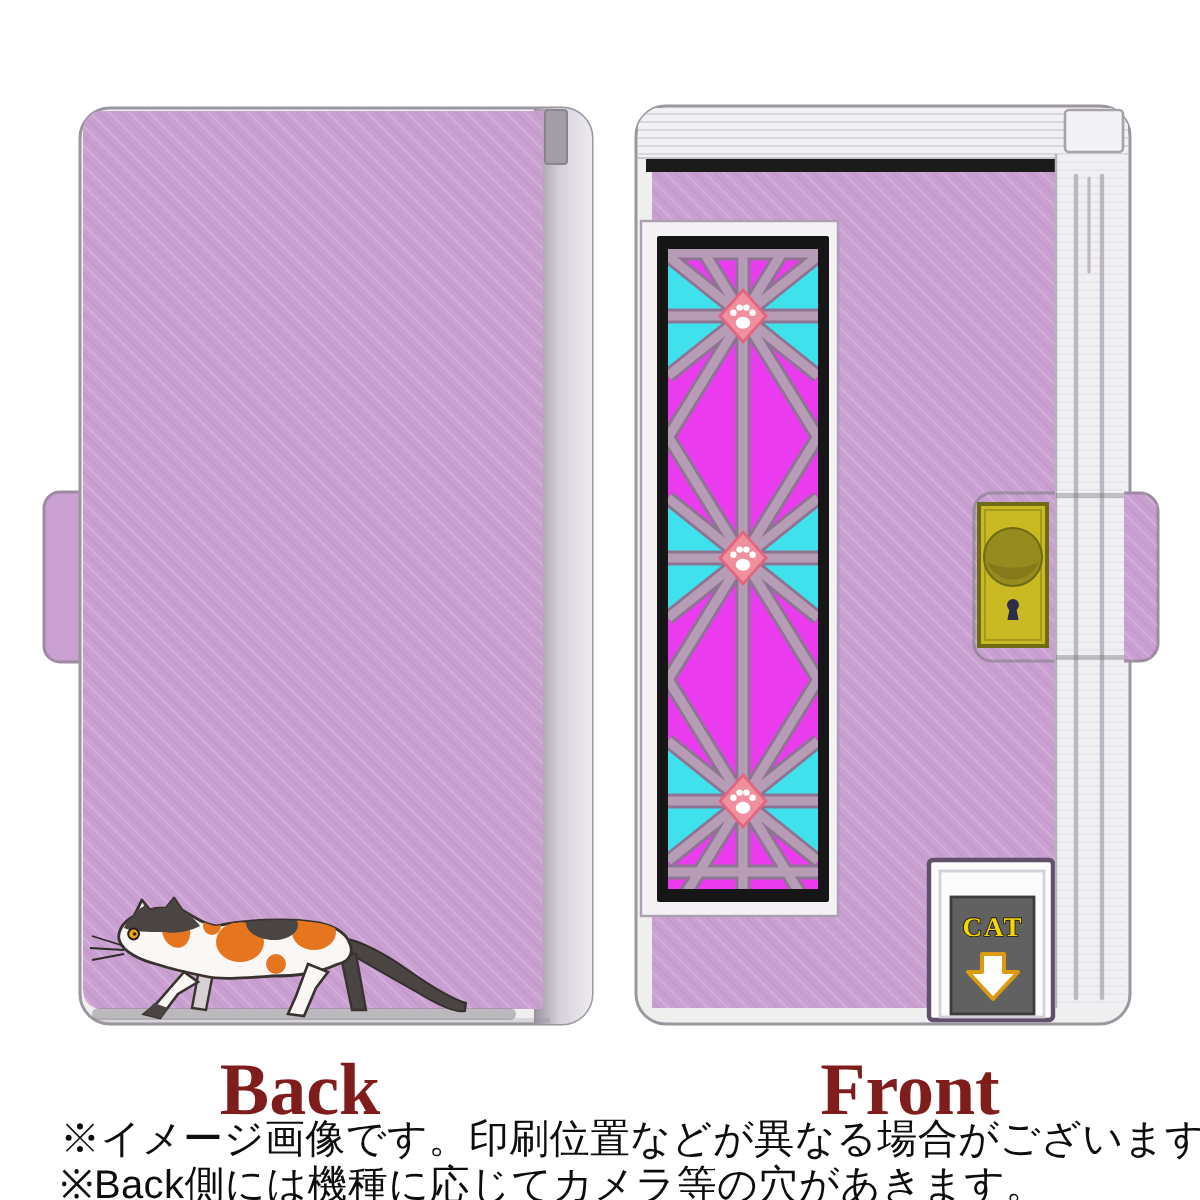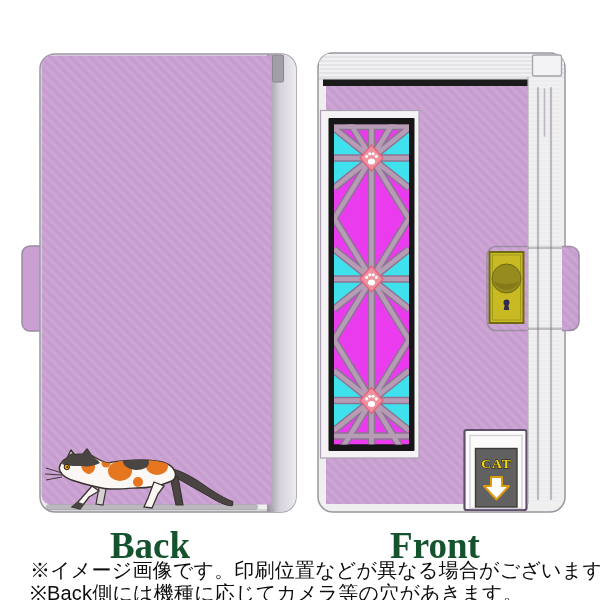"Back" .view-label { color: #14532d -> #7f1d1d }
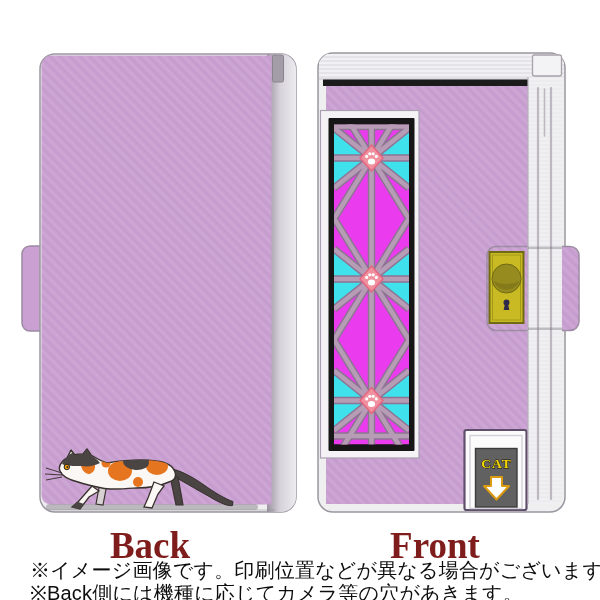"Front" .view-label.front { left: 340px -> 360px }
